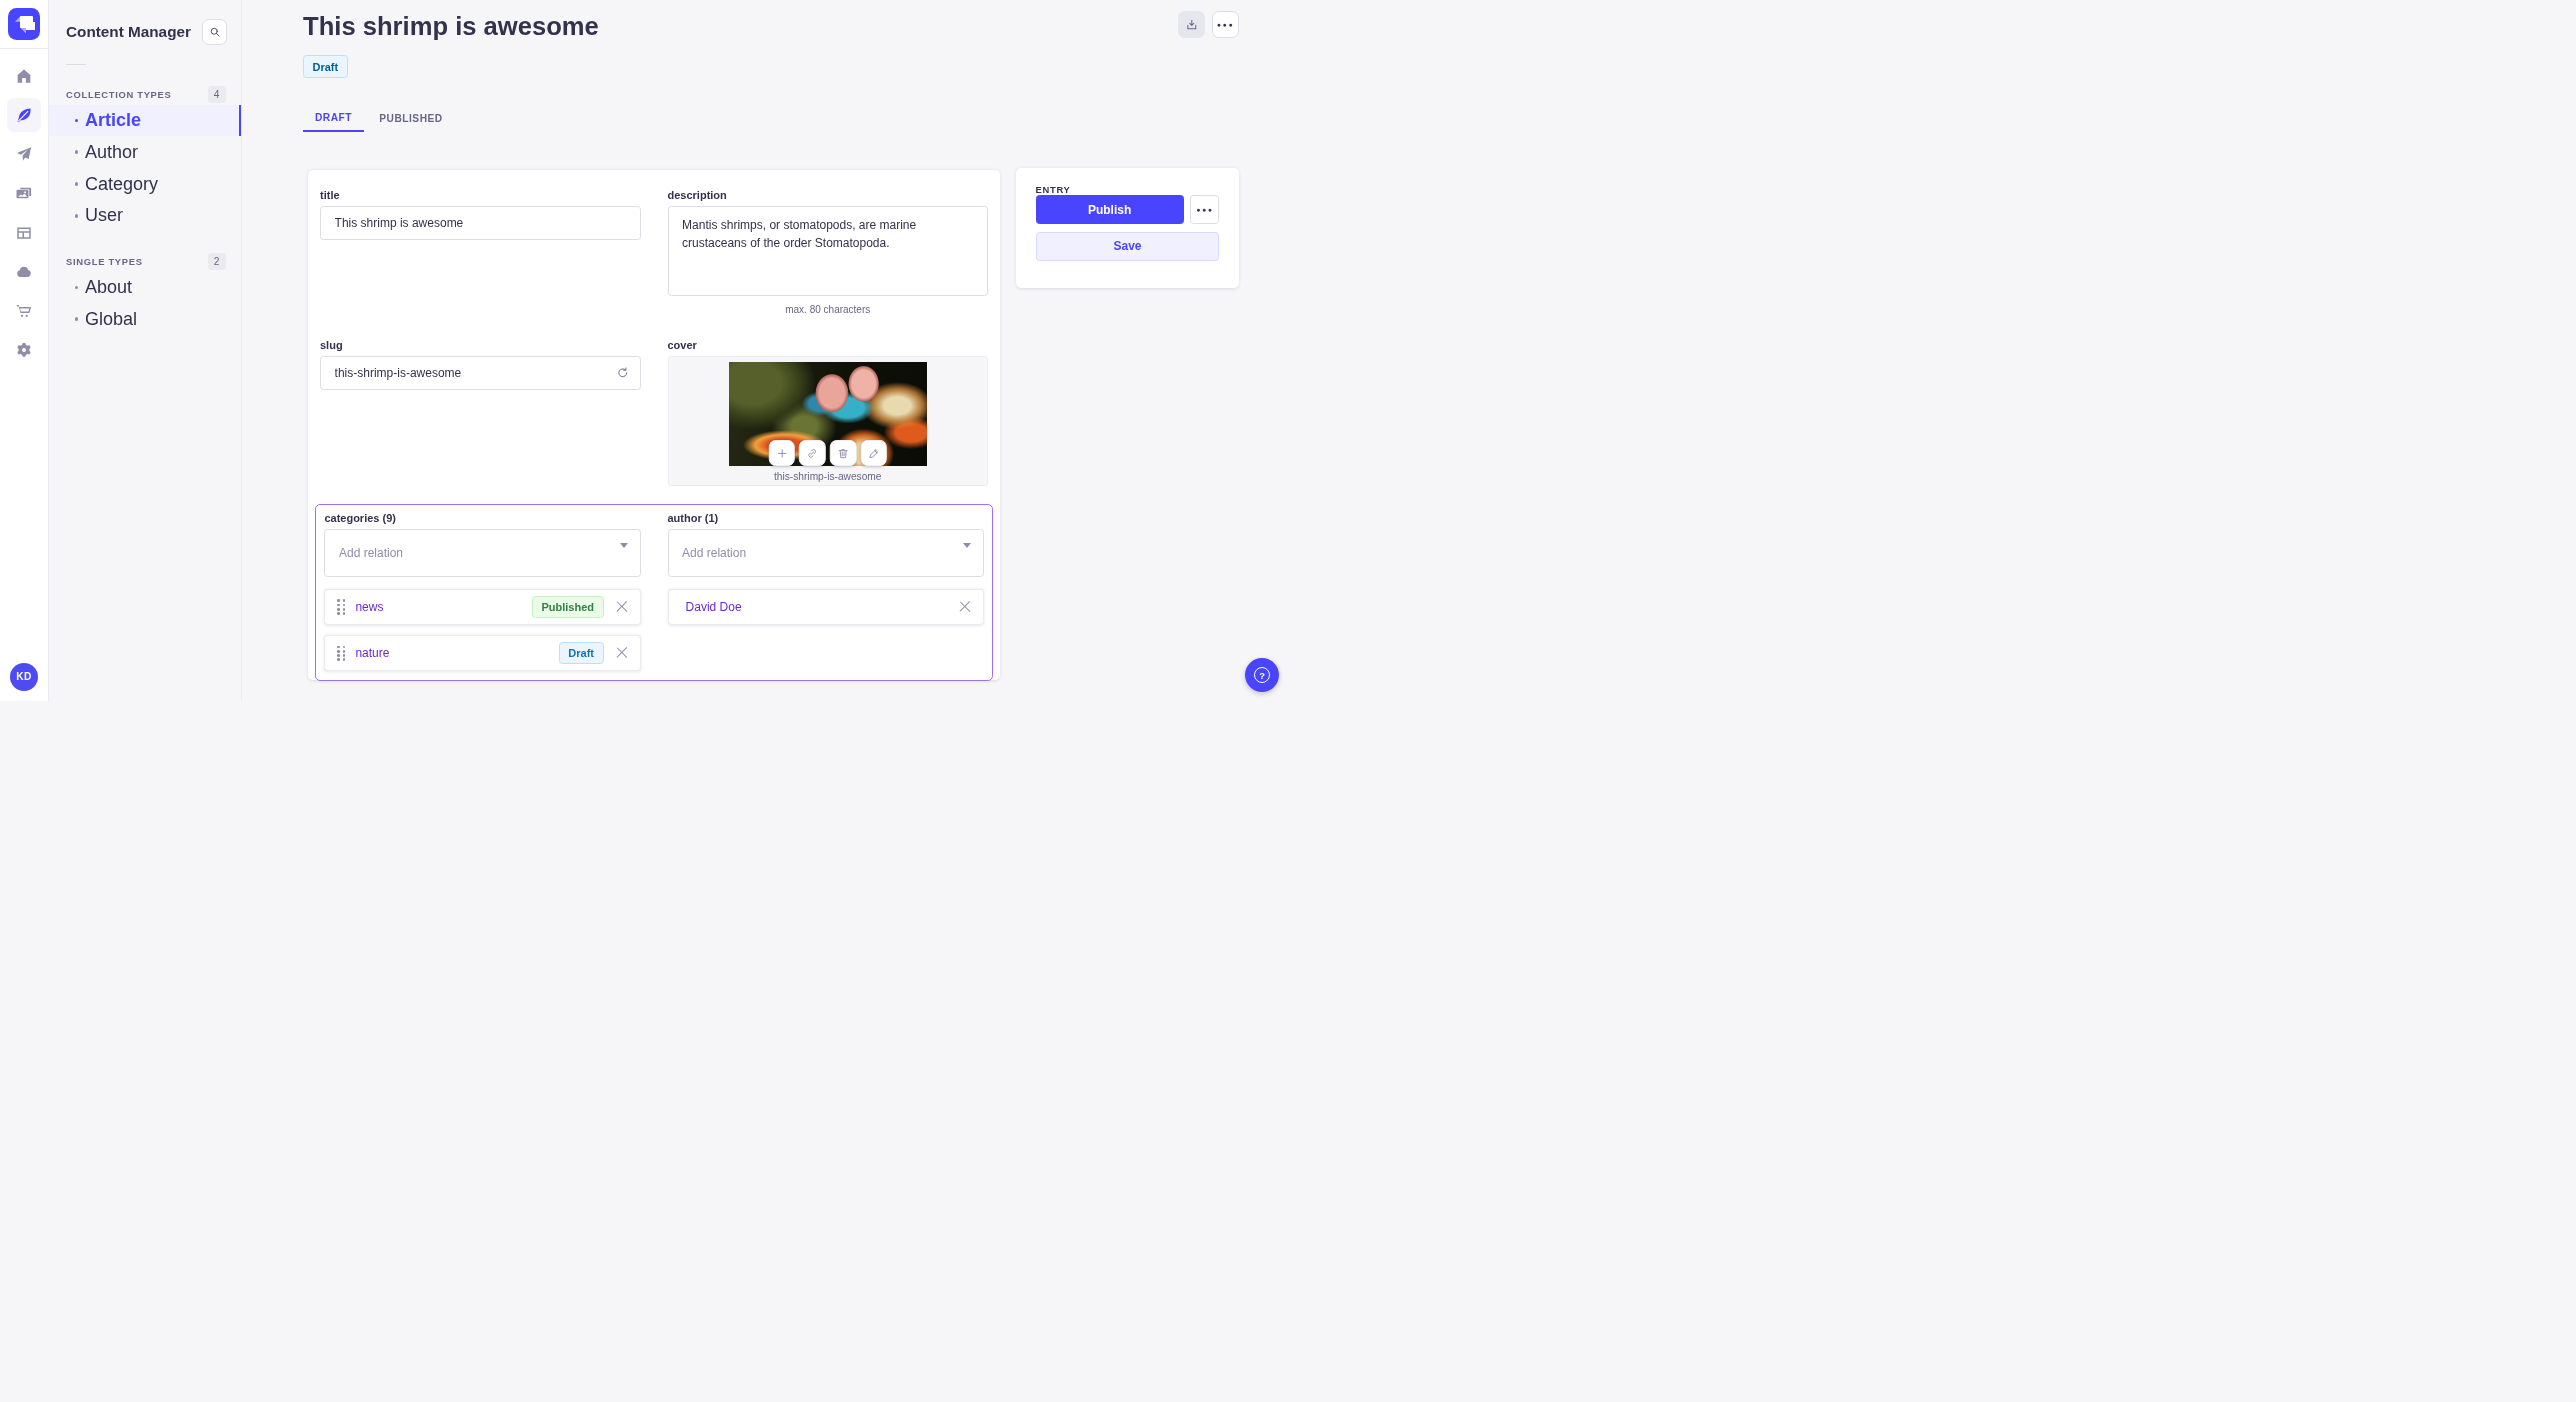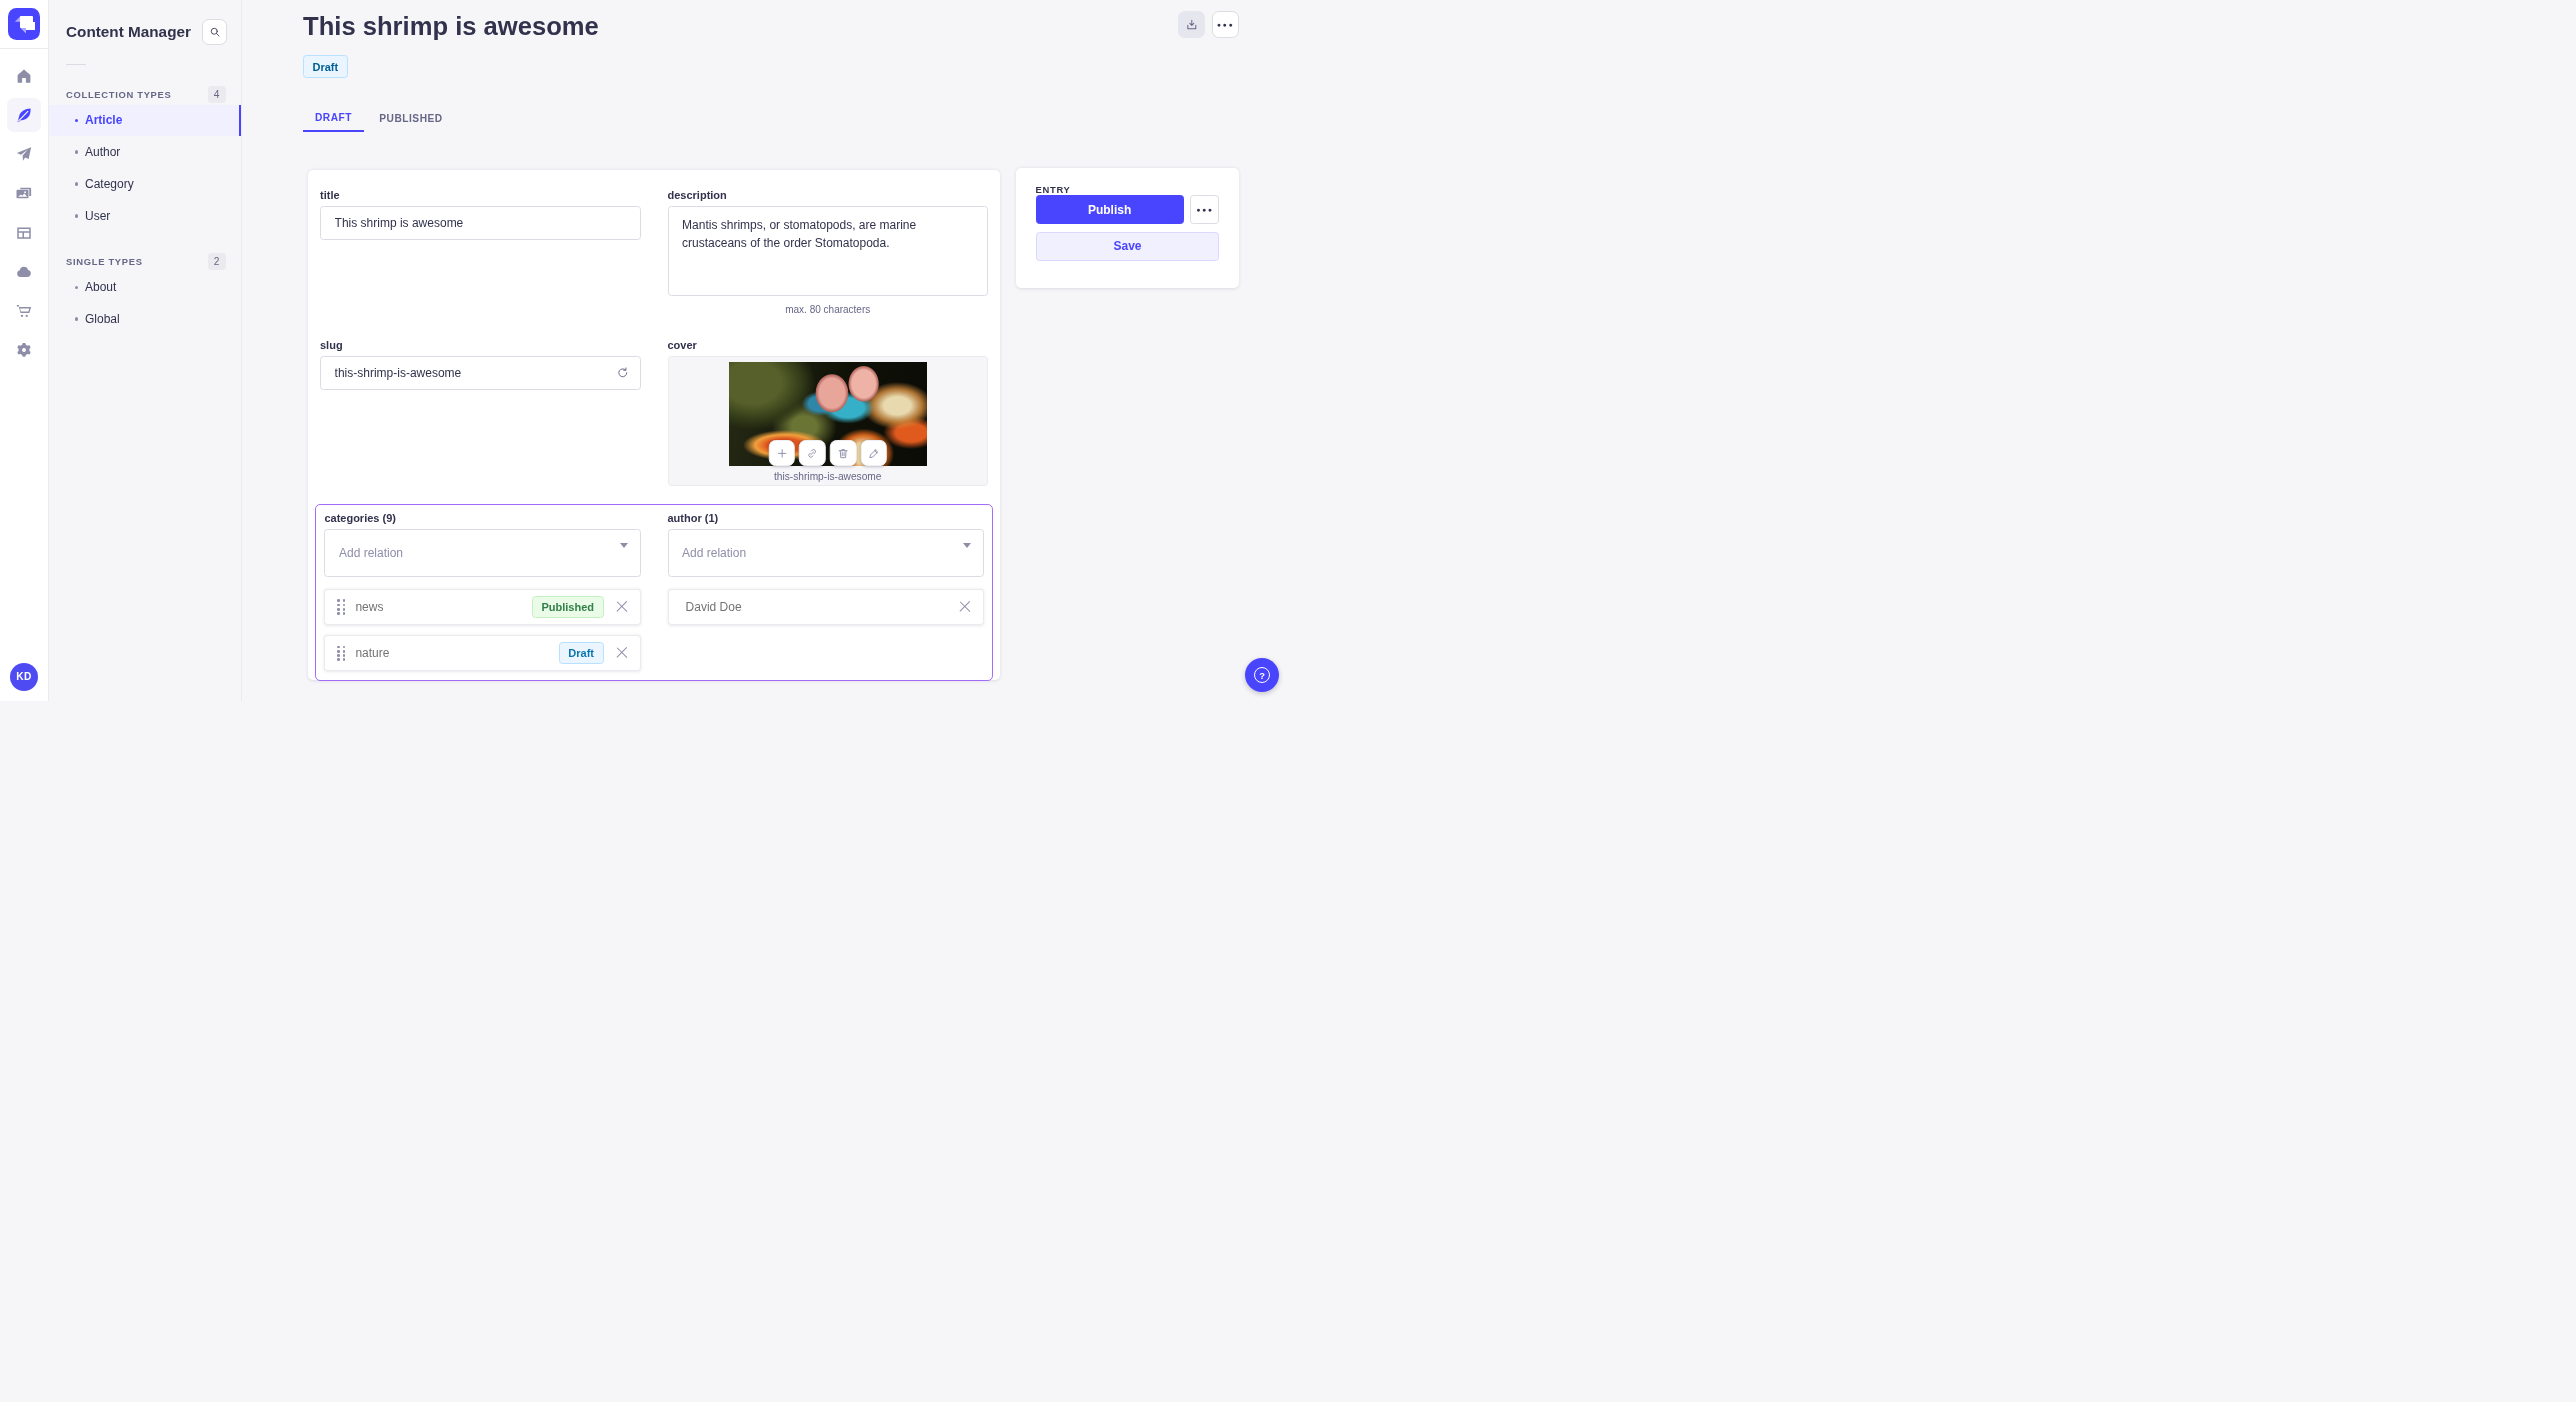"Article" .side-item { font-size: 12px -> 18px }
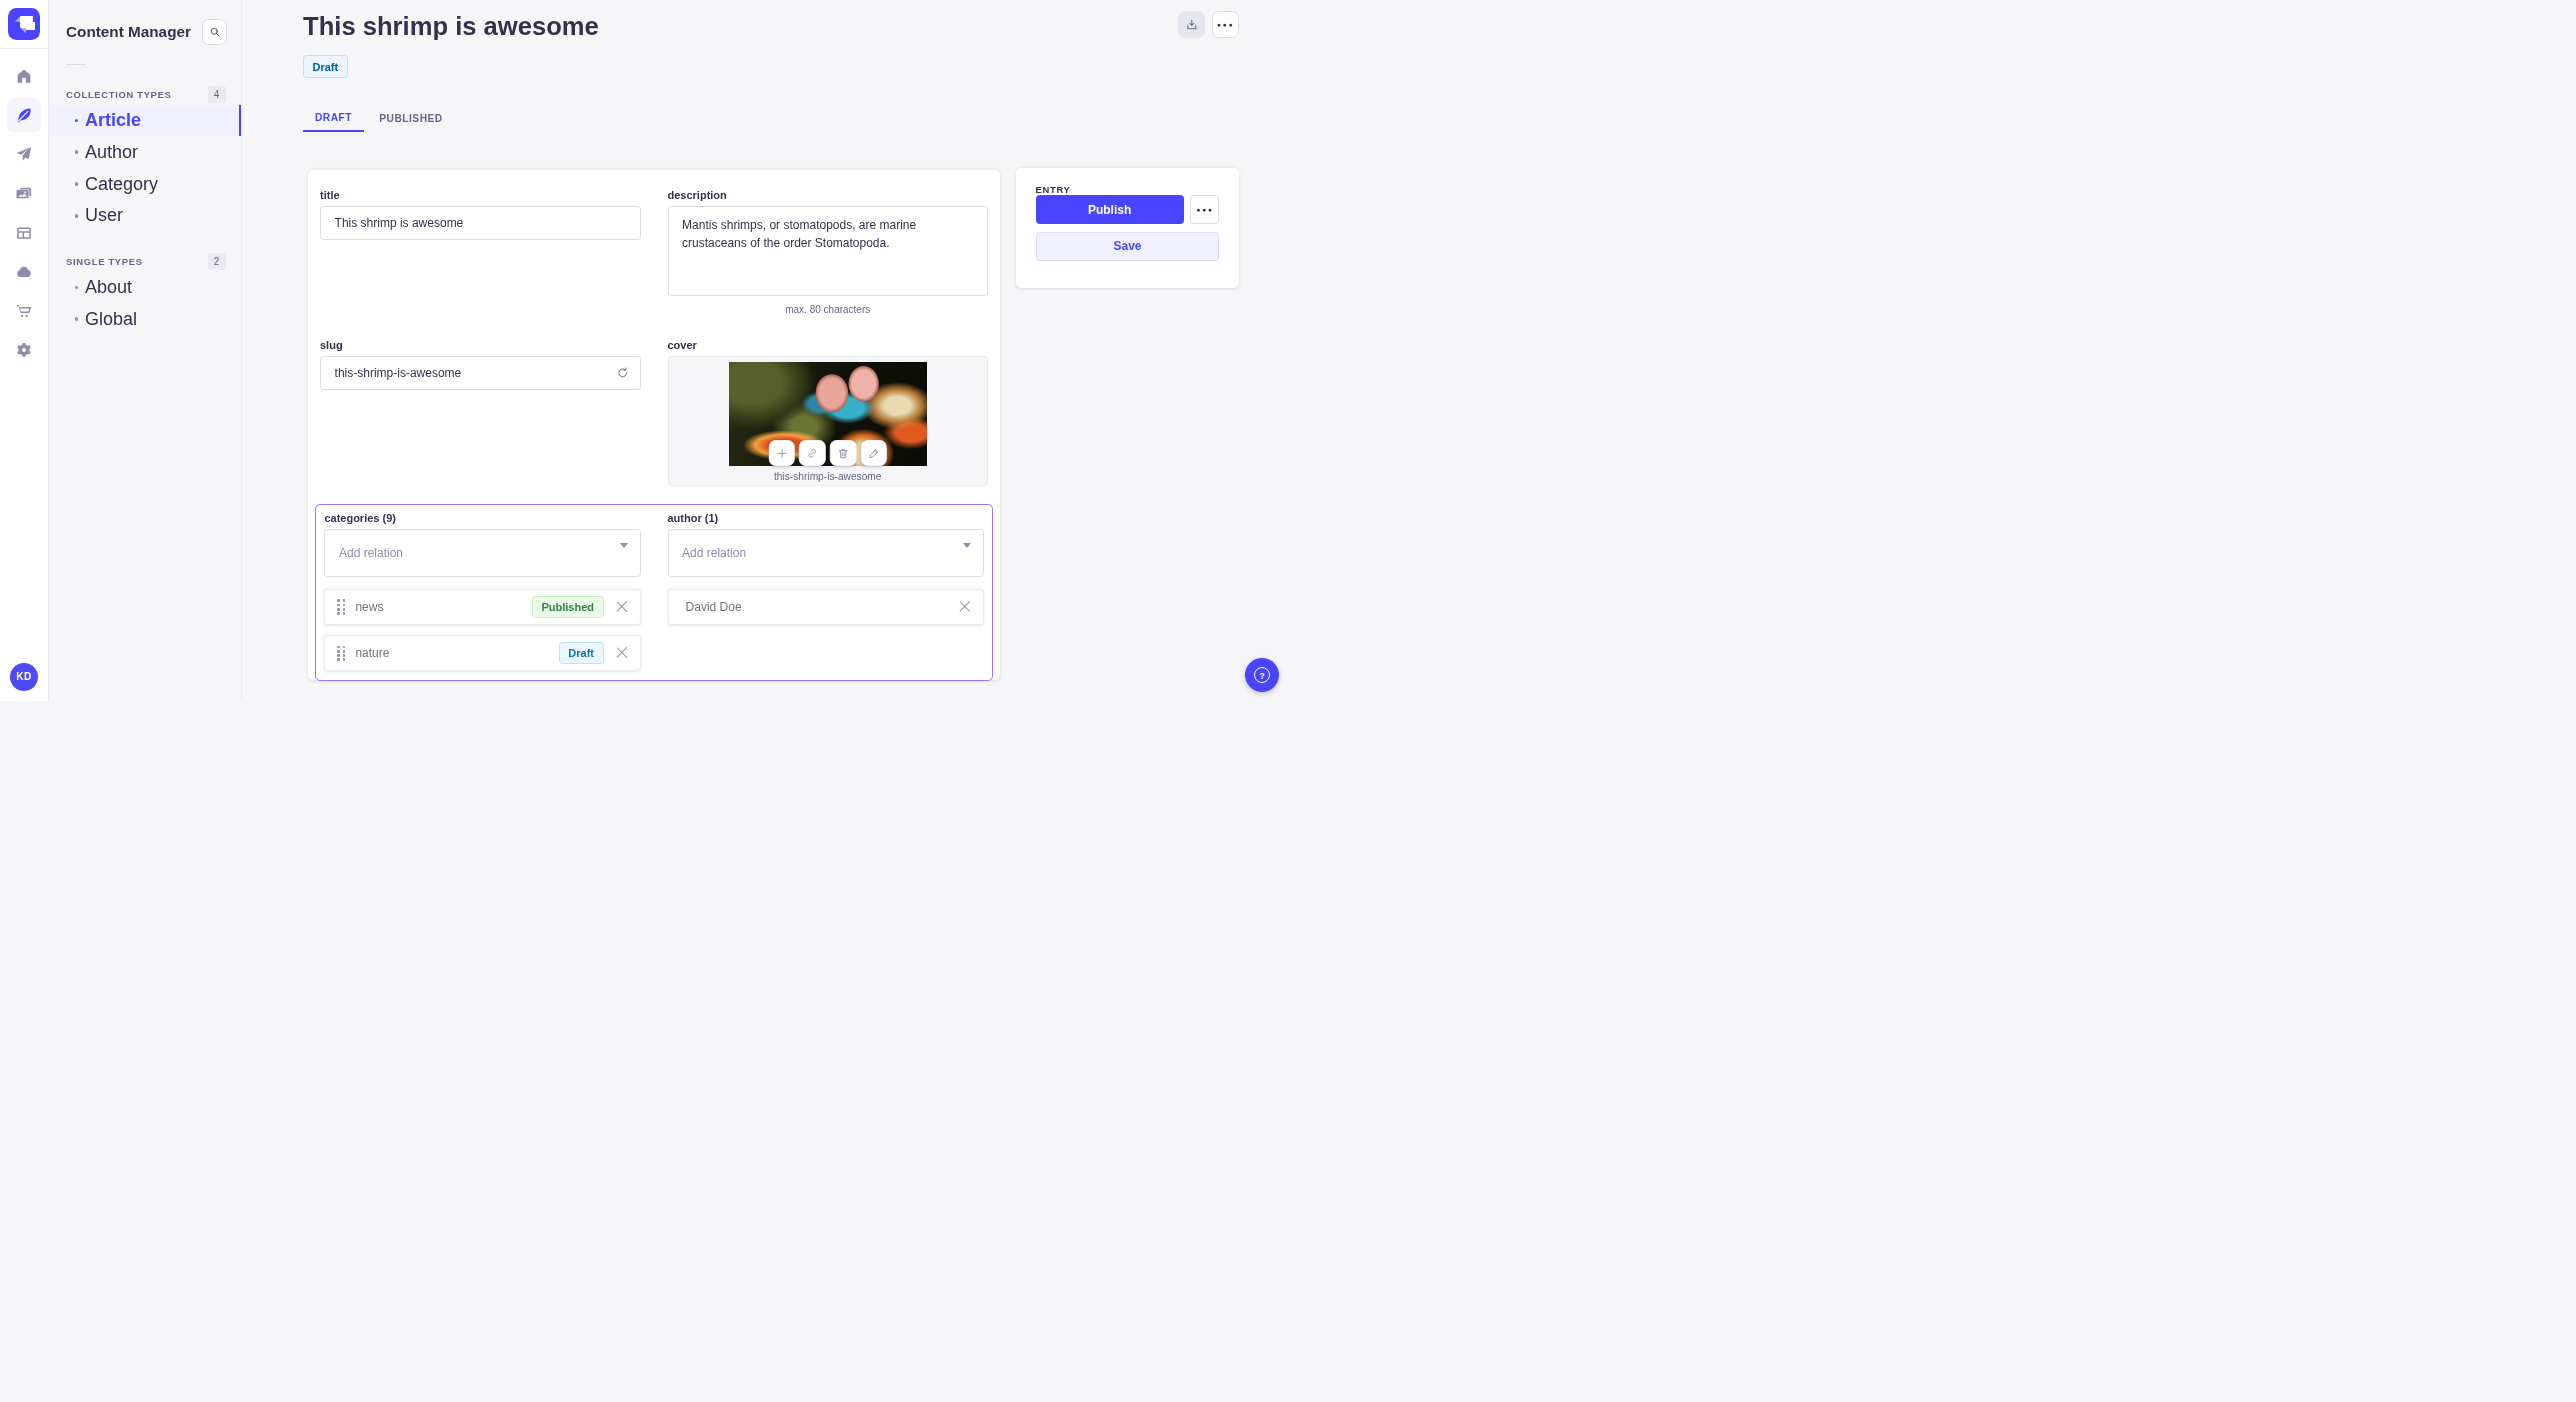"news" .rel-name { color: #737373 -> #6d28d9 }
